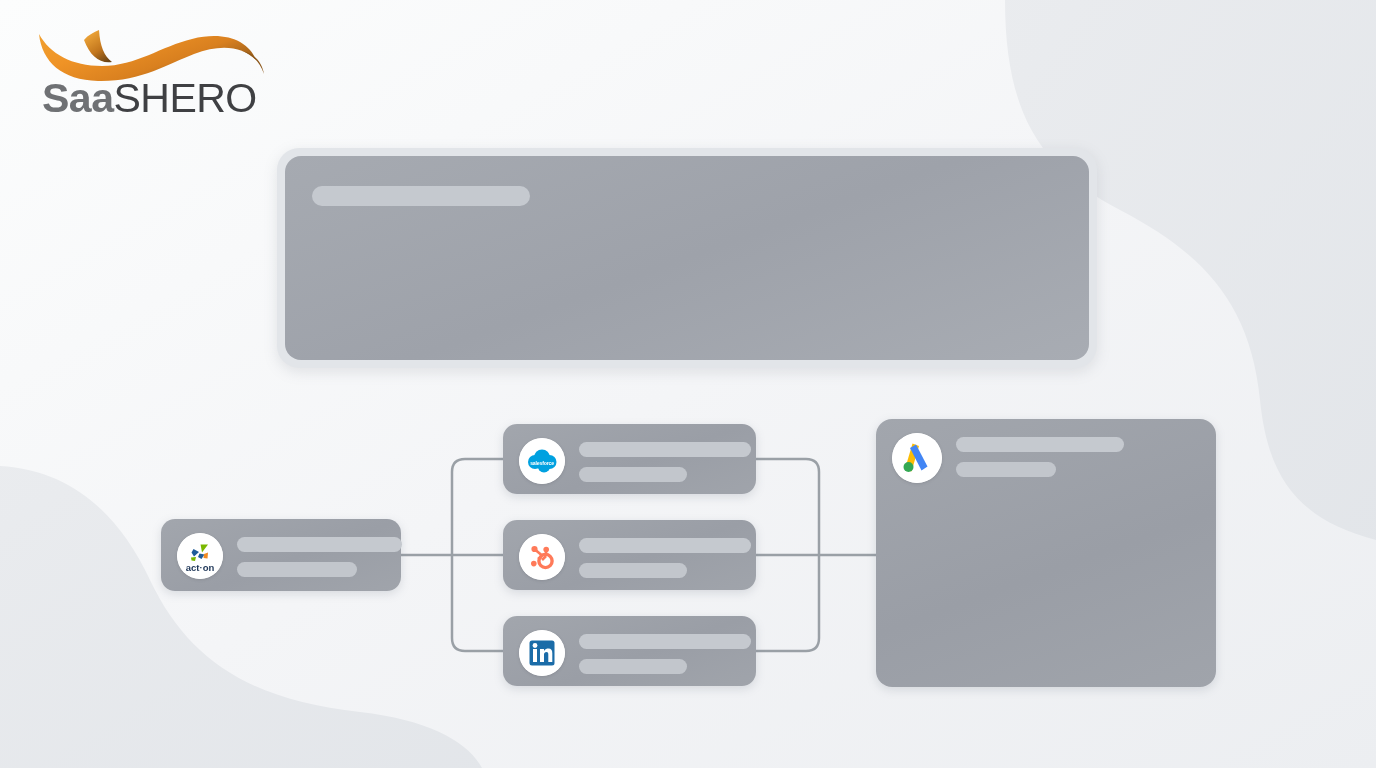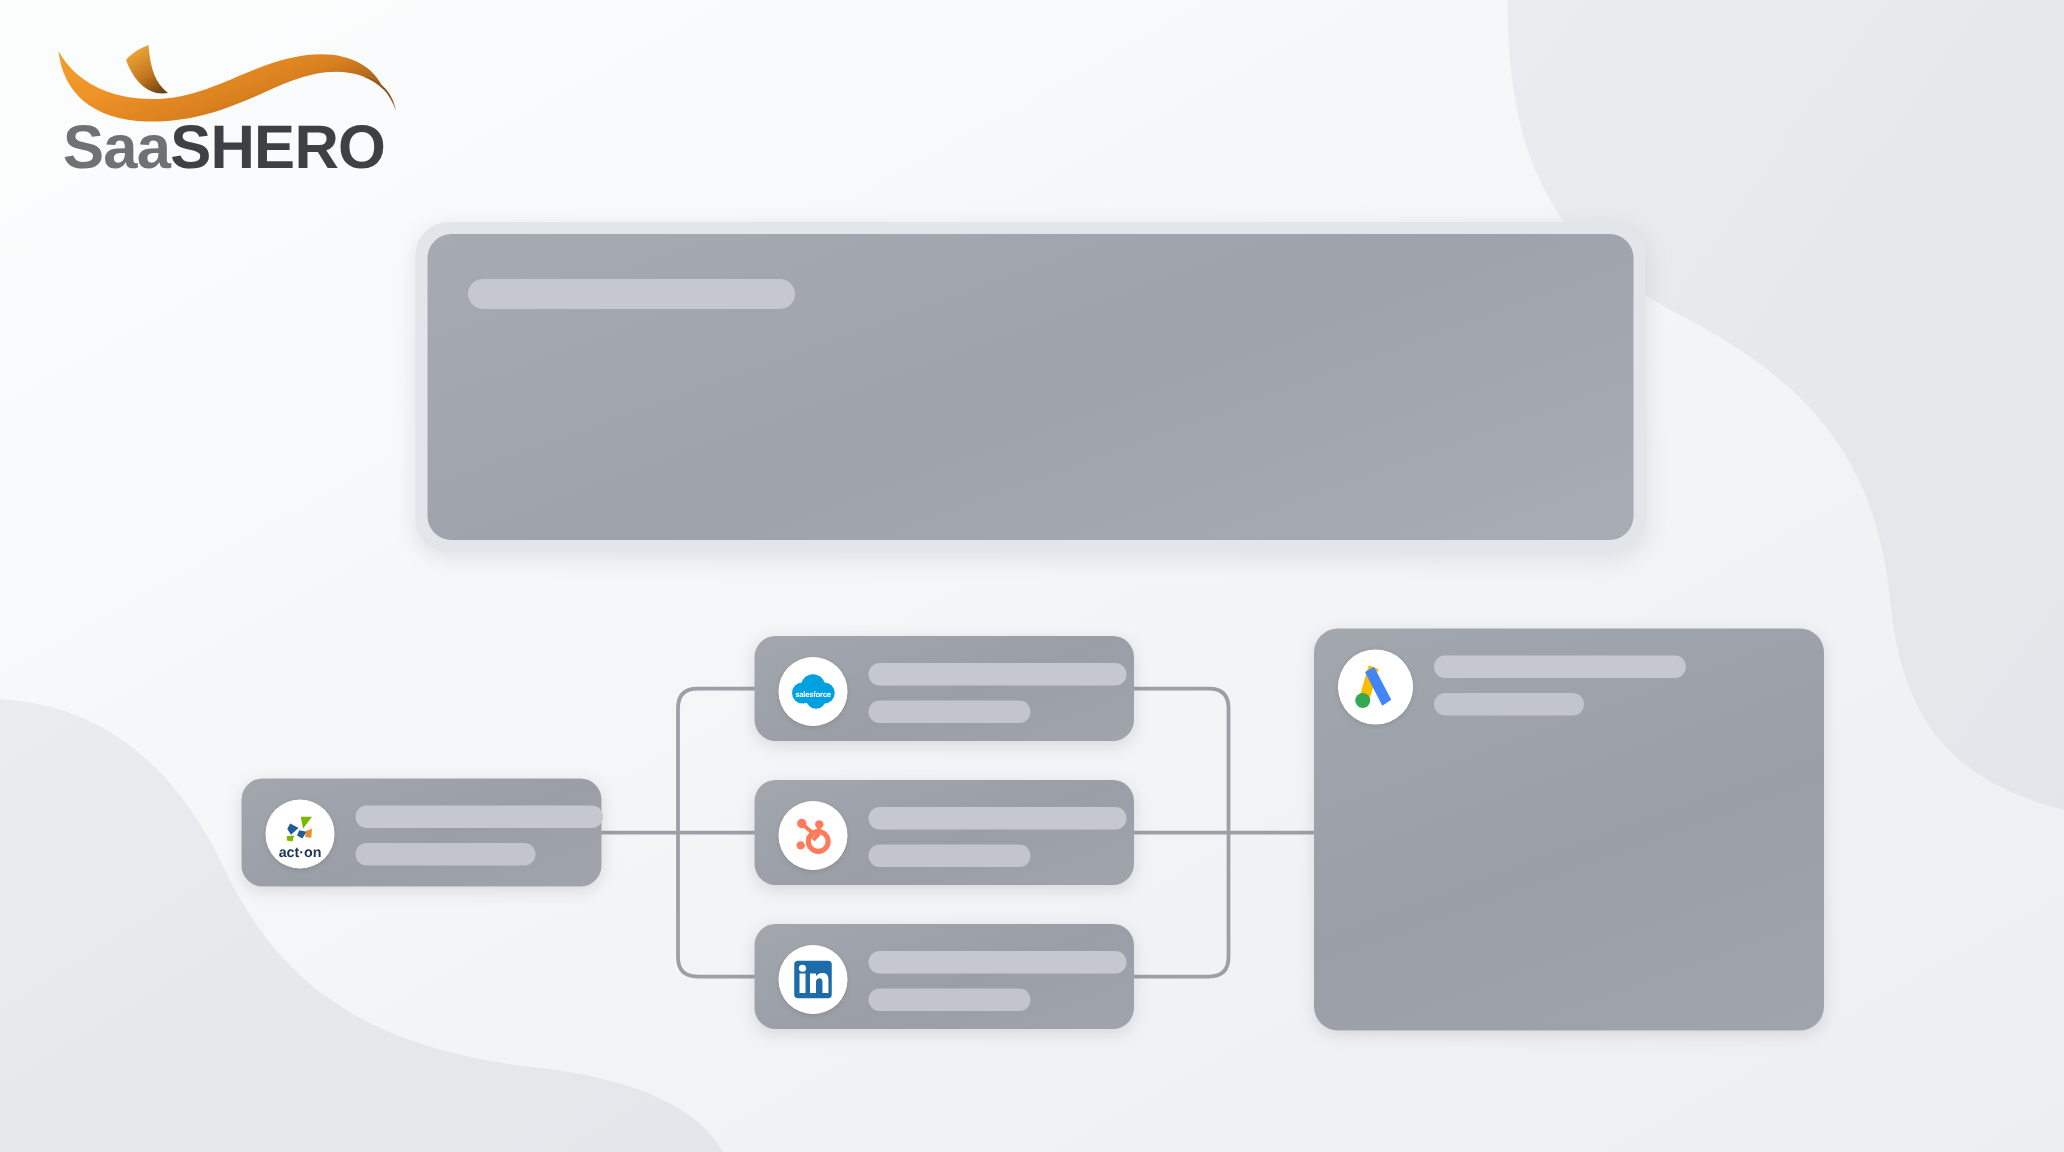"SHERO" .logo-hero { font-weight: 700 -> 400 }
